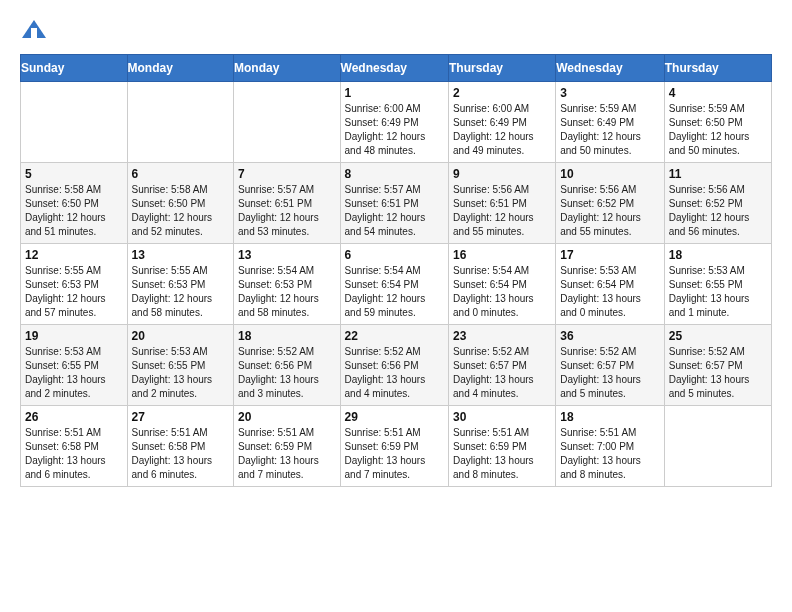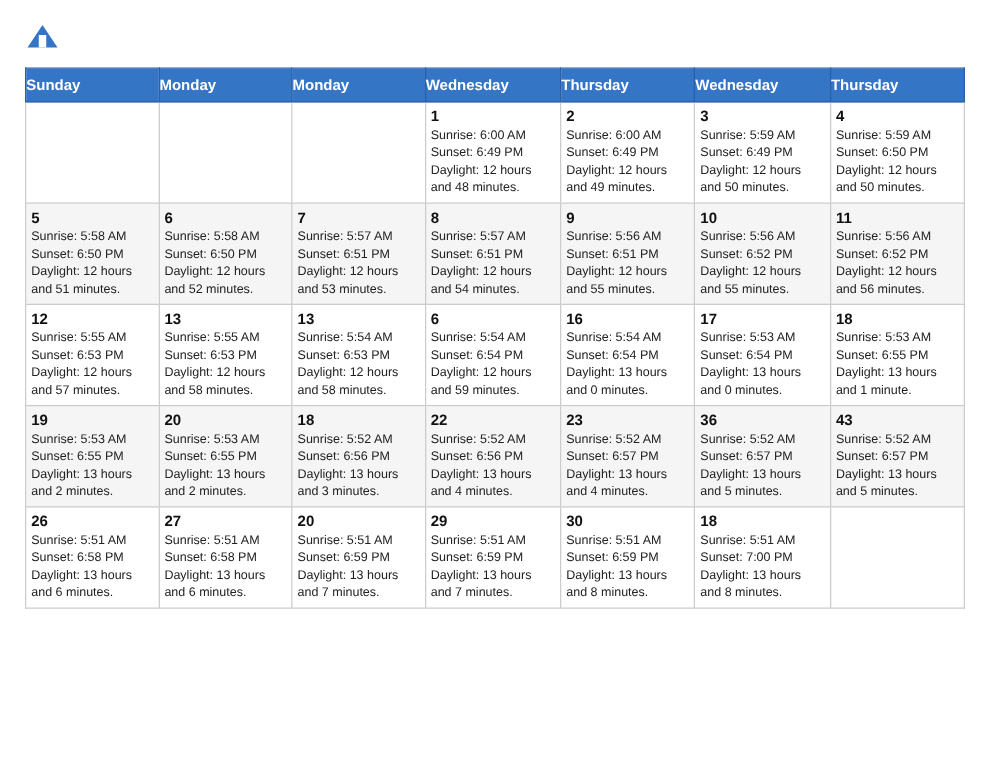"43" div.day-number { text: 43 -> 25 }
